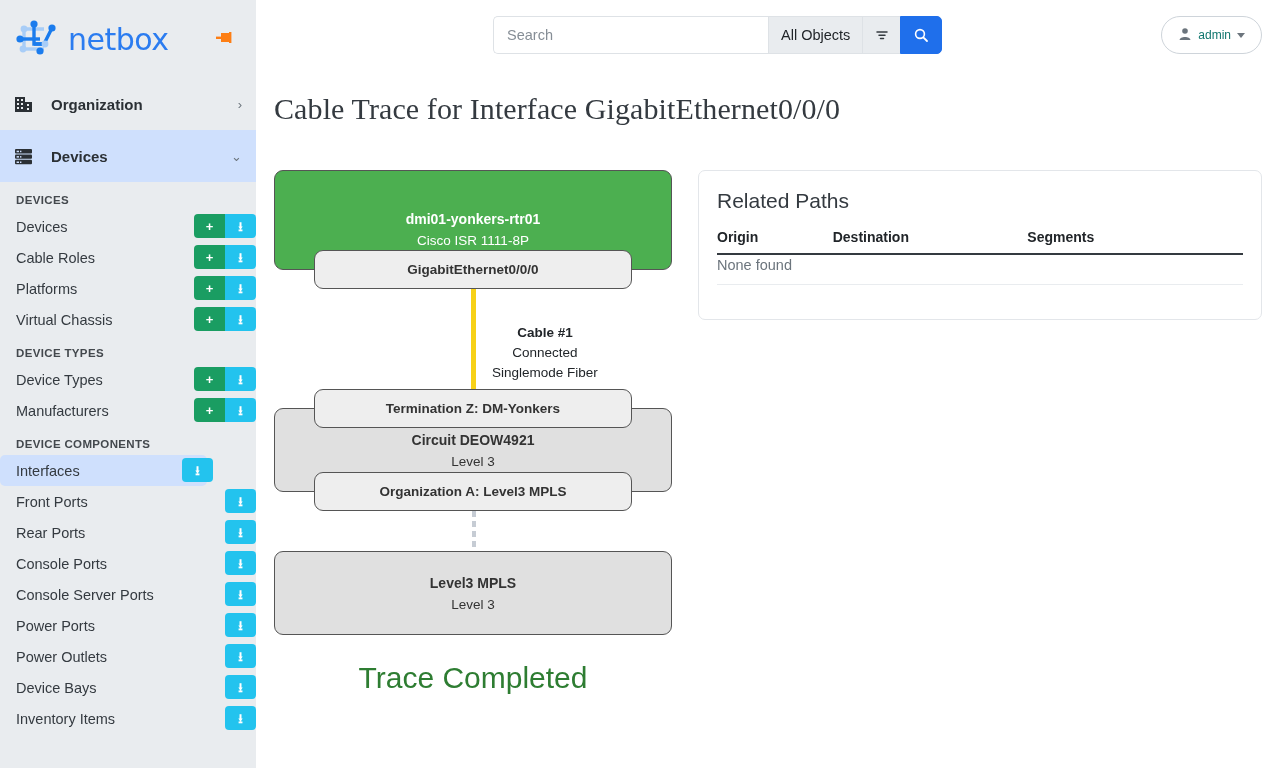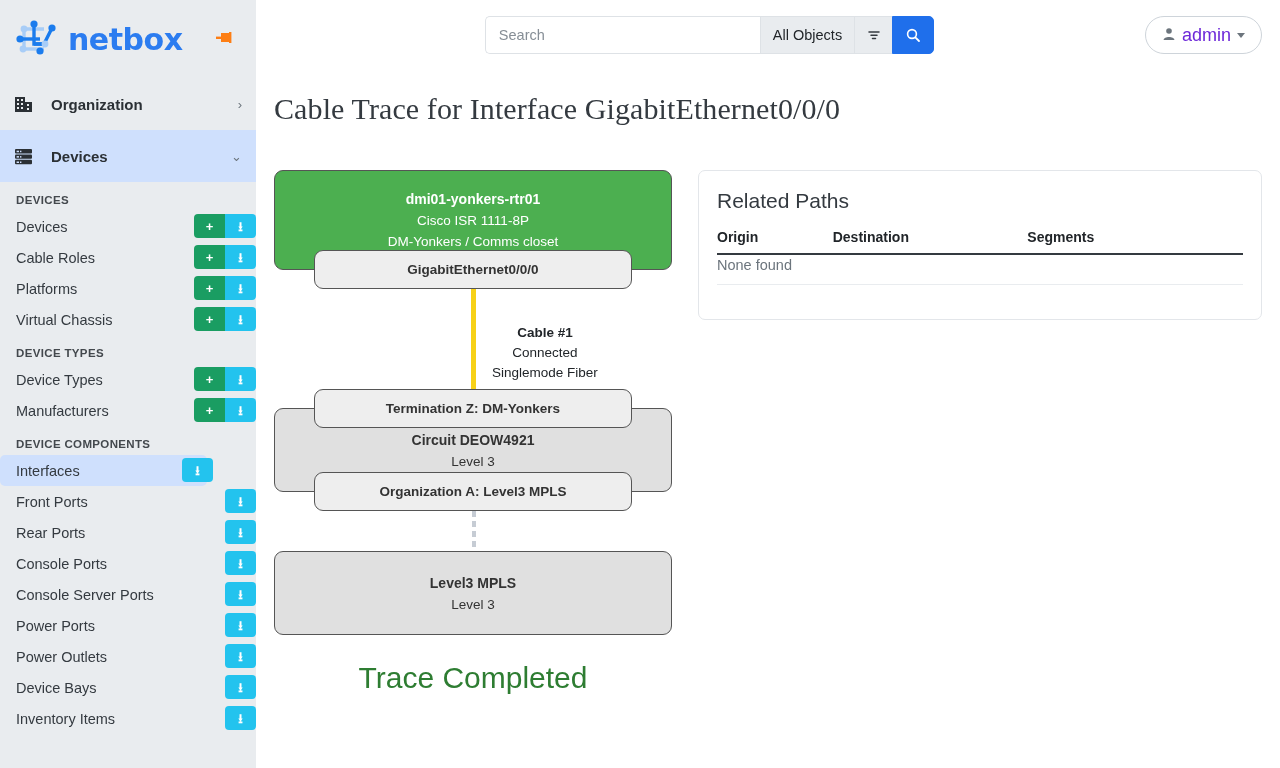"netbox" .brand-word { font-weight: 700 -> 400 }
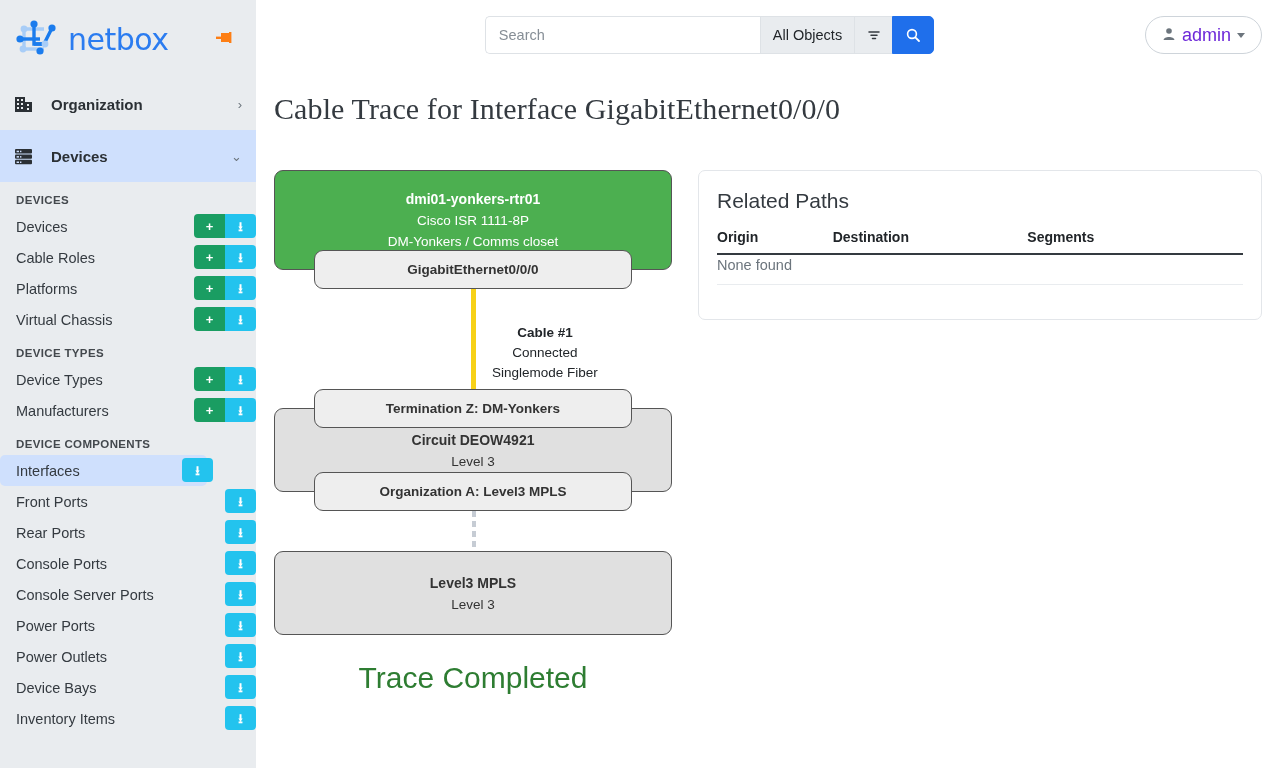"admin" .user-menu { color: #6d28d9 -> #0f766e; font-size: 18px -> 12px }
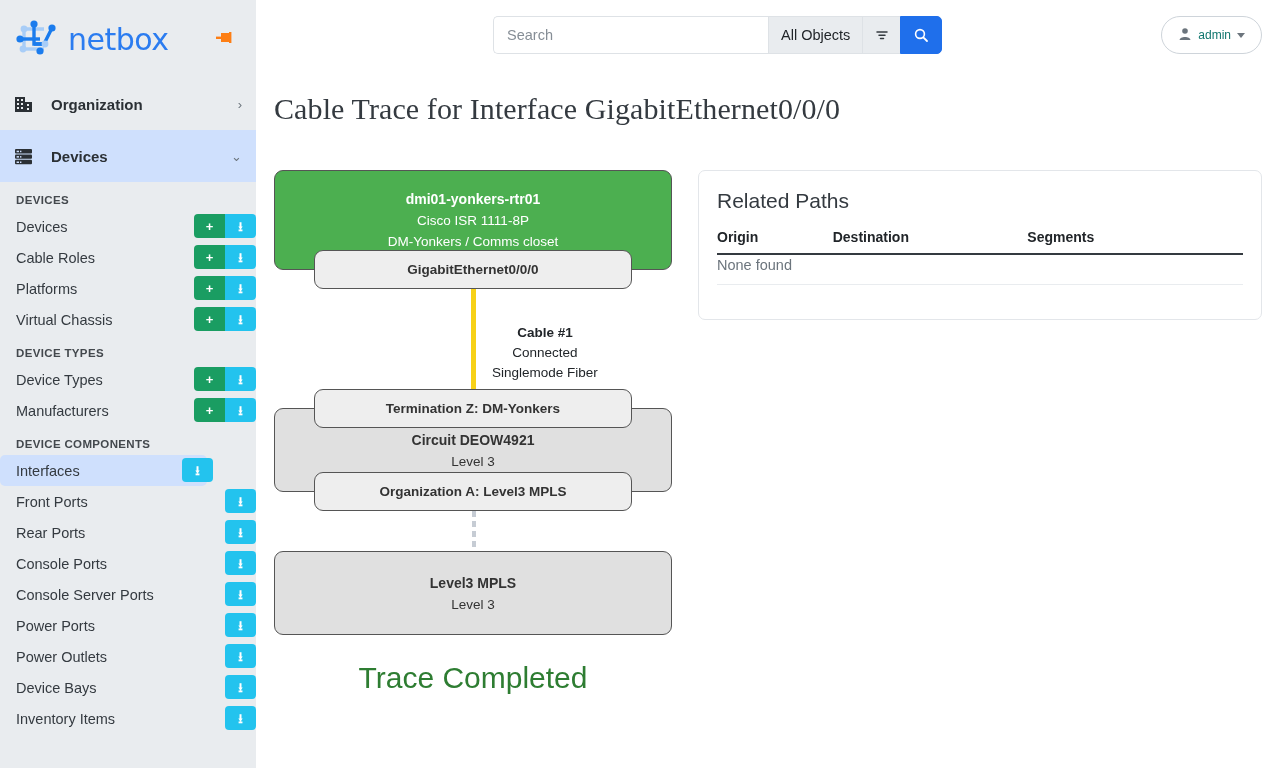"dmi01-yonkers-rtr01" .node-device { justify-content: none -> flex-end }
